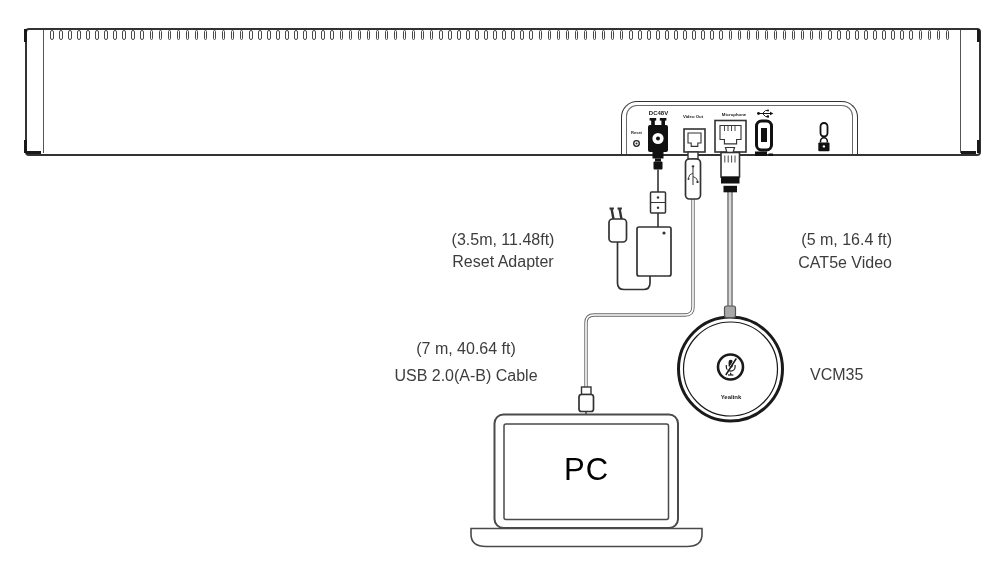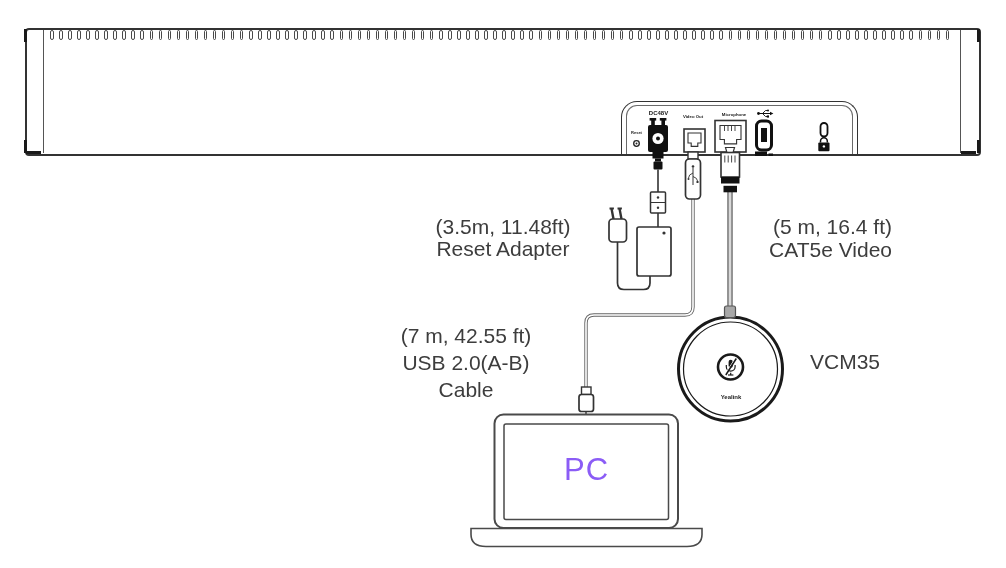"(3.5m, 11.48ft)" .note { font-size: 21px -> 16px; margin-top: none -> 13px }
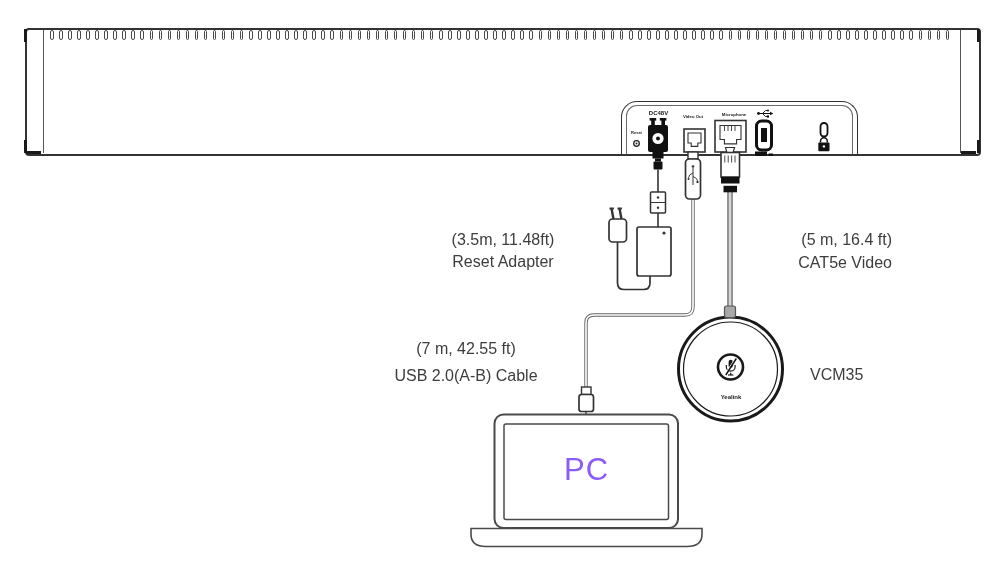"(7 m, 42.55 ft)" div { text: 42.55 -> 40.64 }
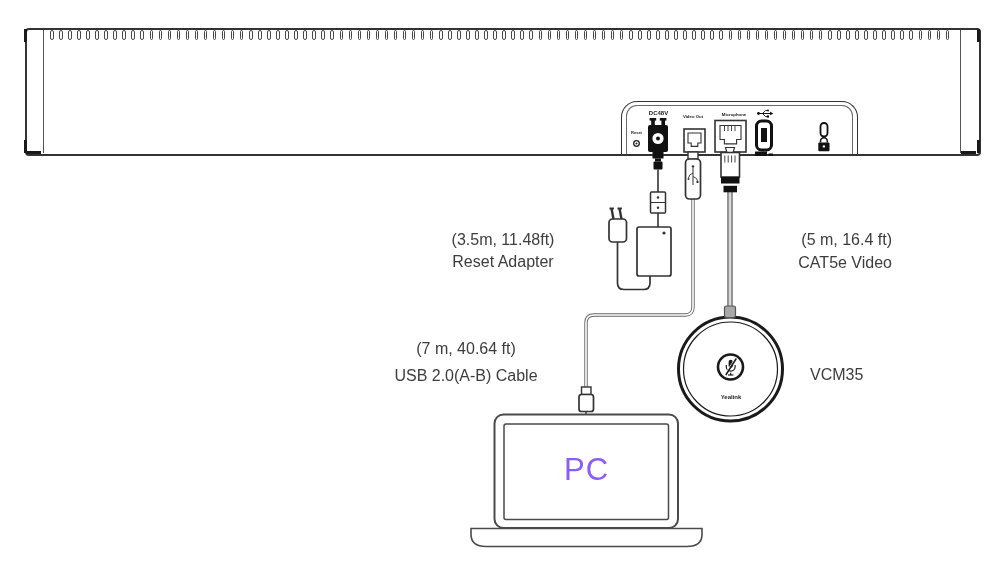"PC" .pc-label { color: #8b5cf6 -> #000000 }
